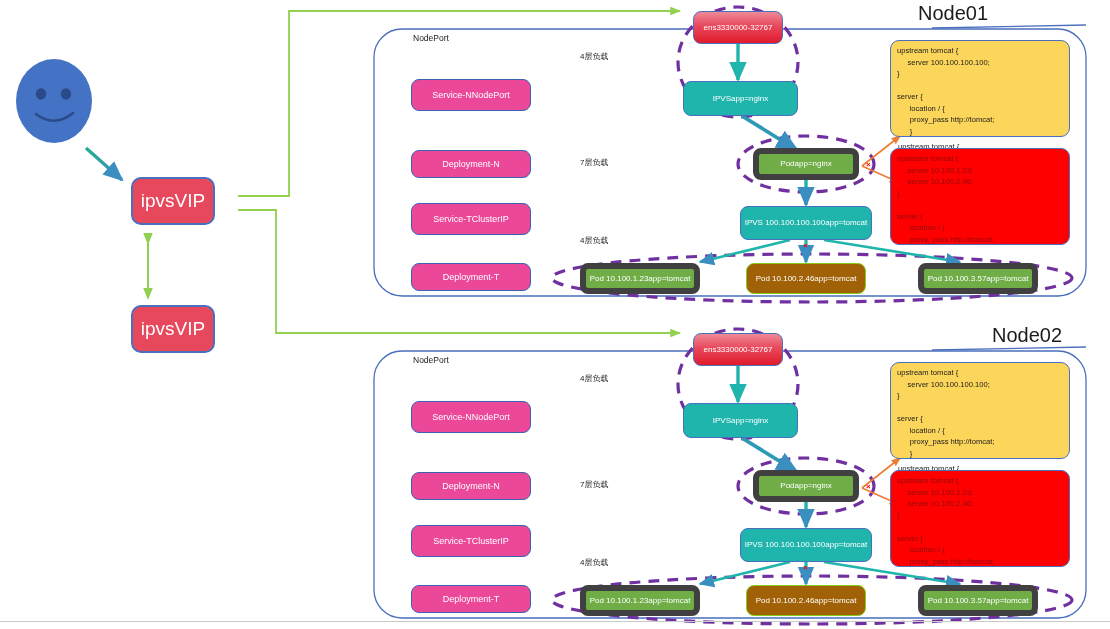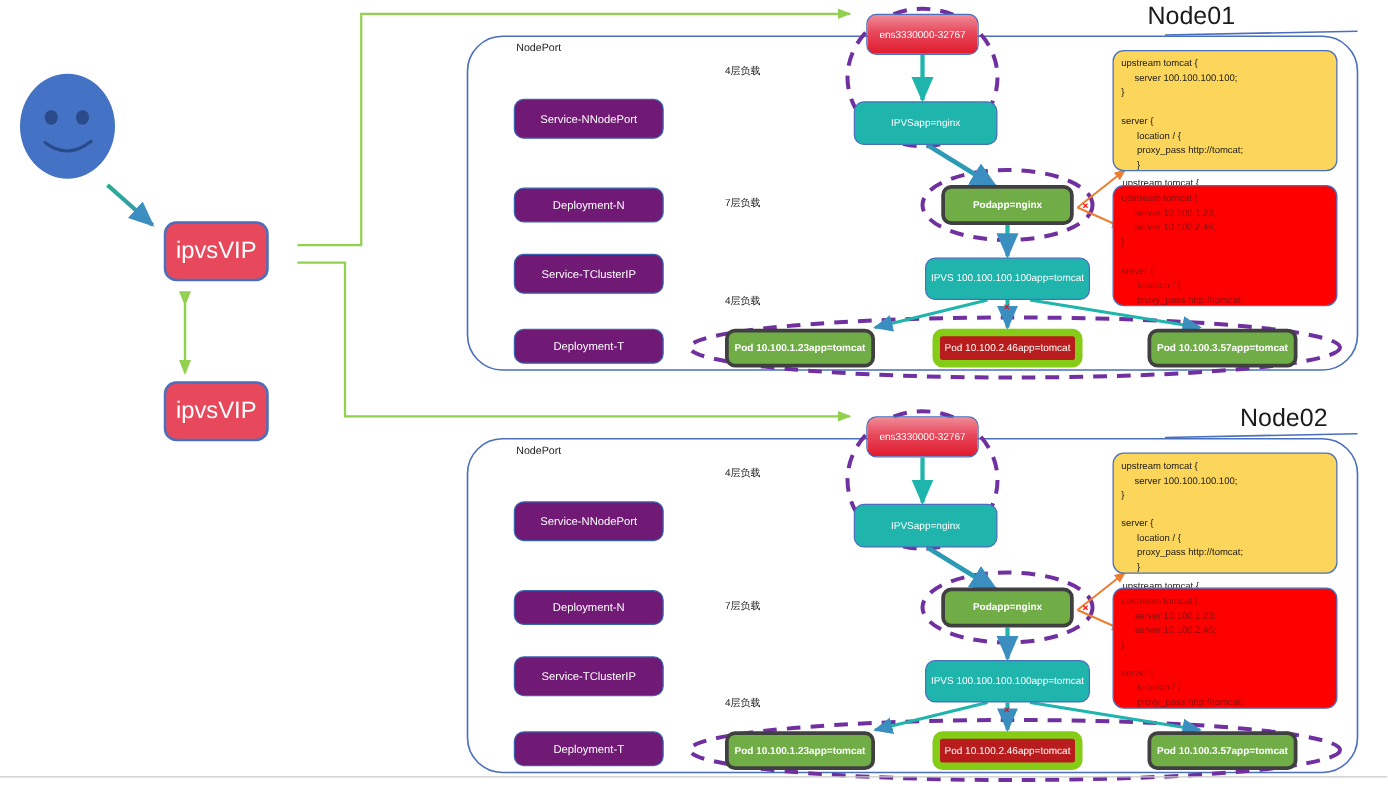"Service-N" .blue { background: #701a75 -> #ec4899 }
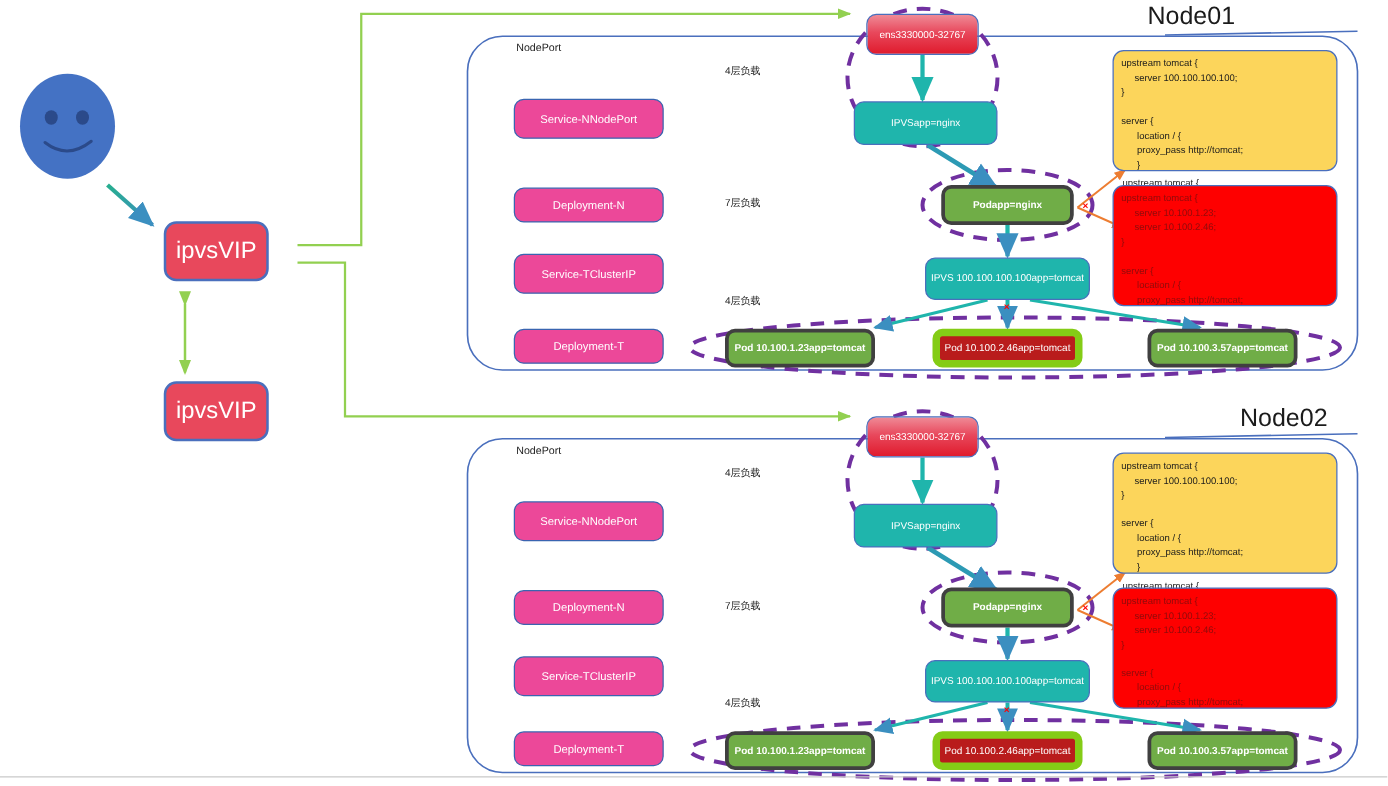"Pod" .green { border: 3px solid #404040 -> 6px solid #404040; font-weight: bold -> none }
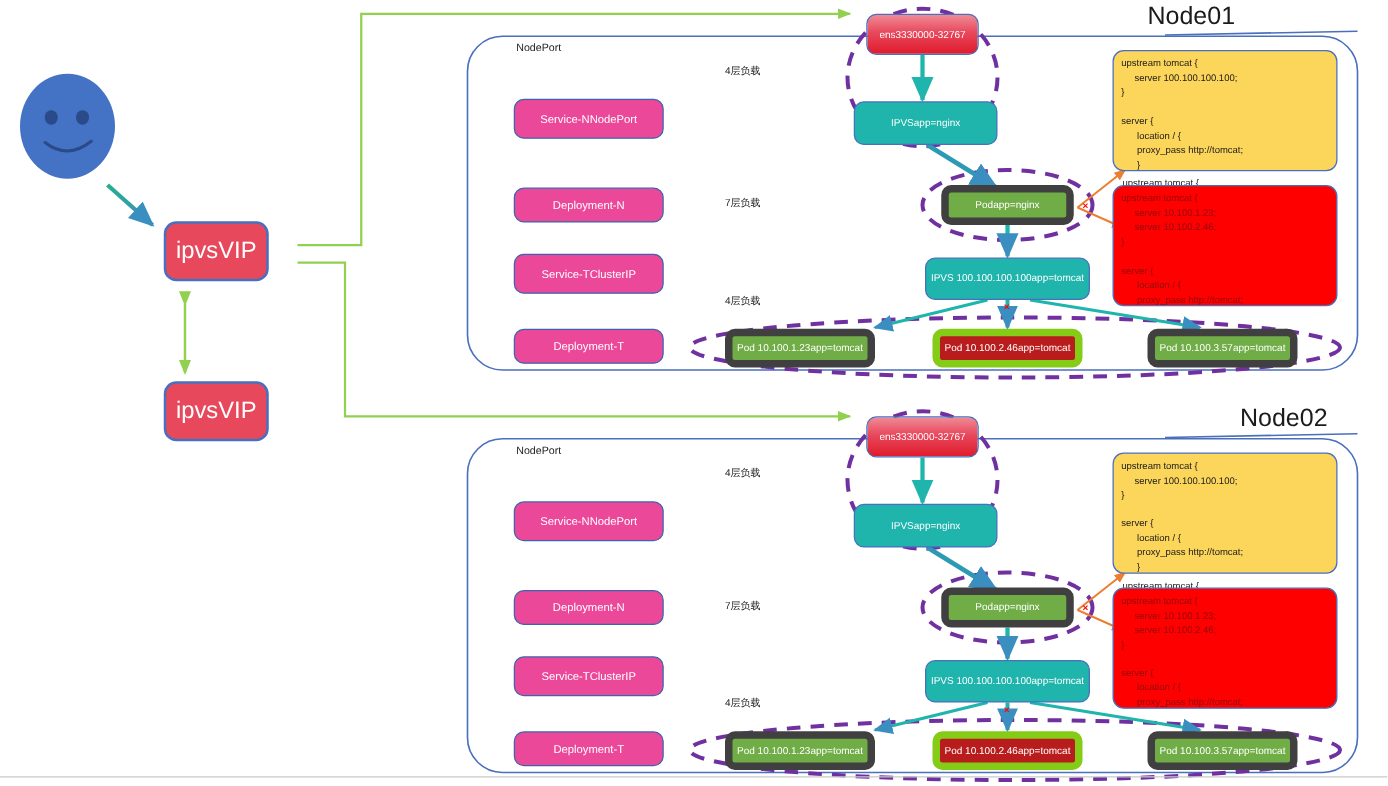"Pod 10.100.2.46" .redpod { background: #b91c1c -> #a16207; border: 6px solid #84cc16 -> 1px solid #84cc16 }
